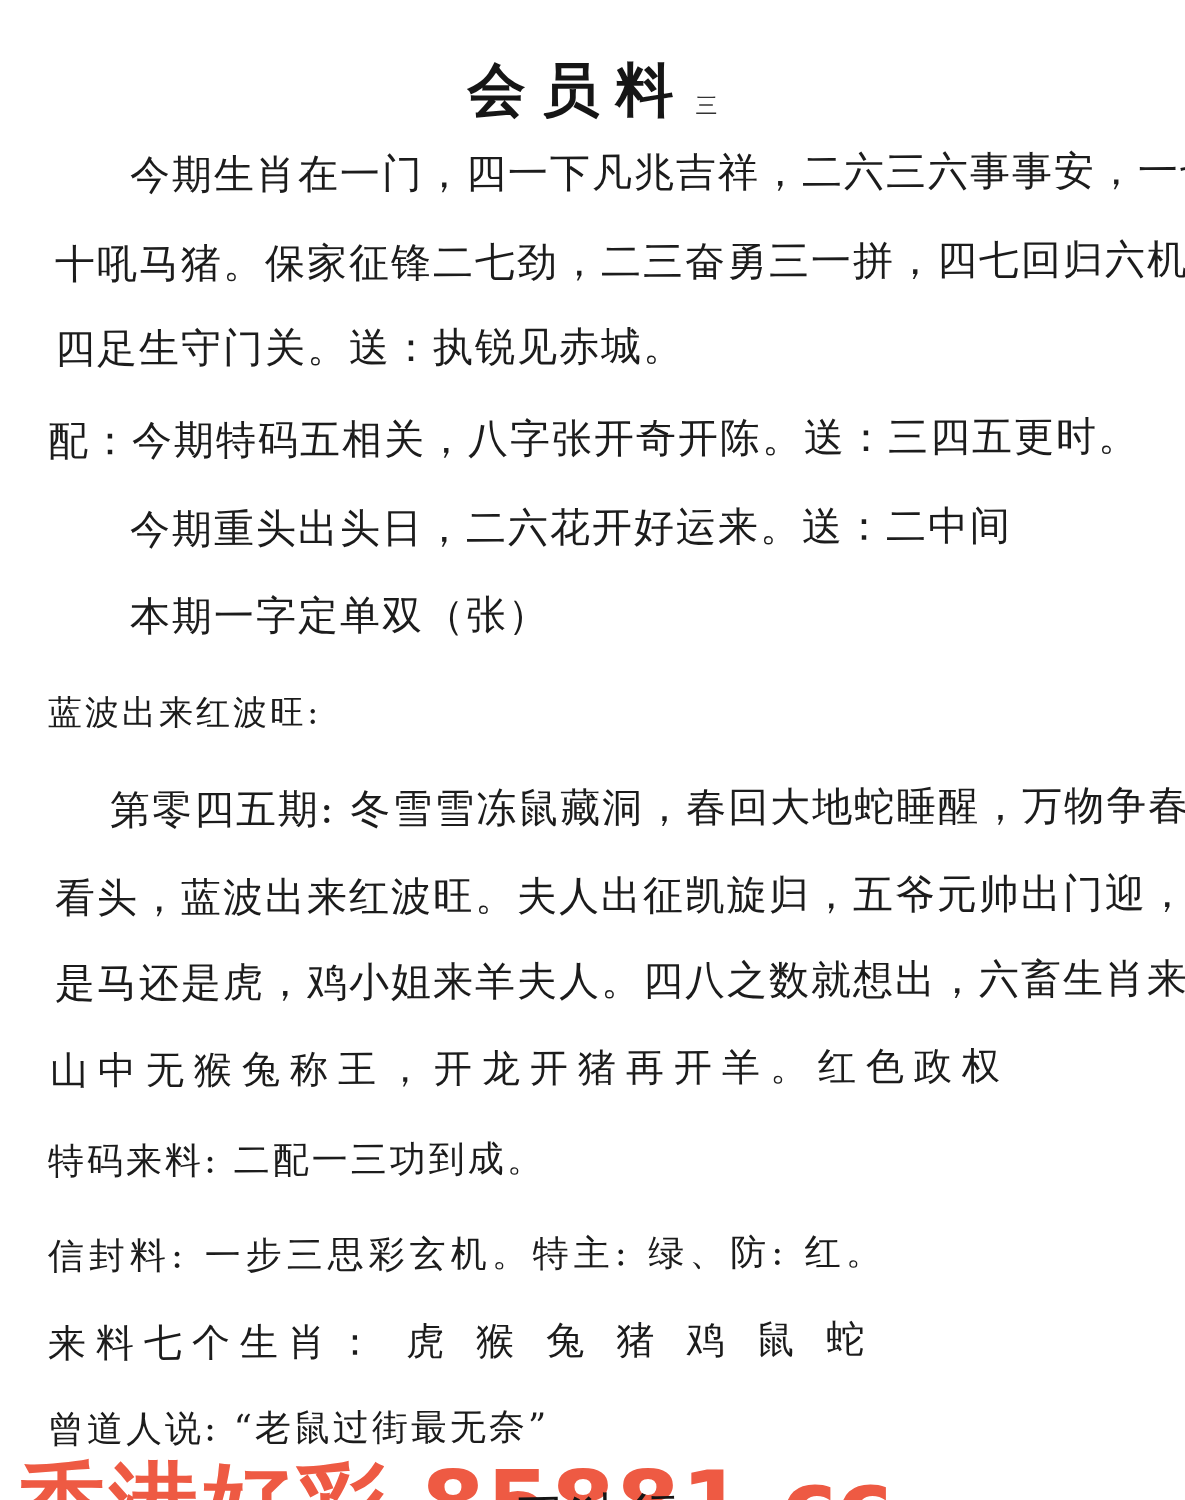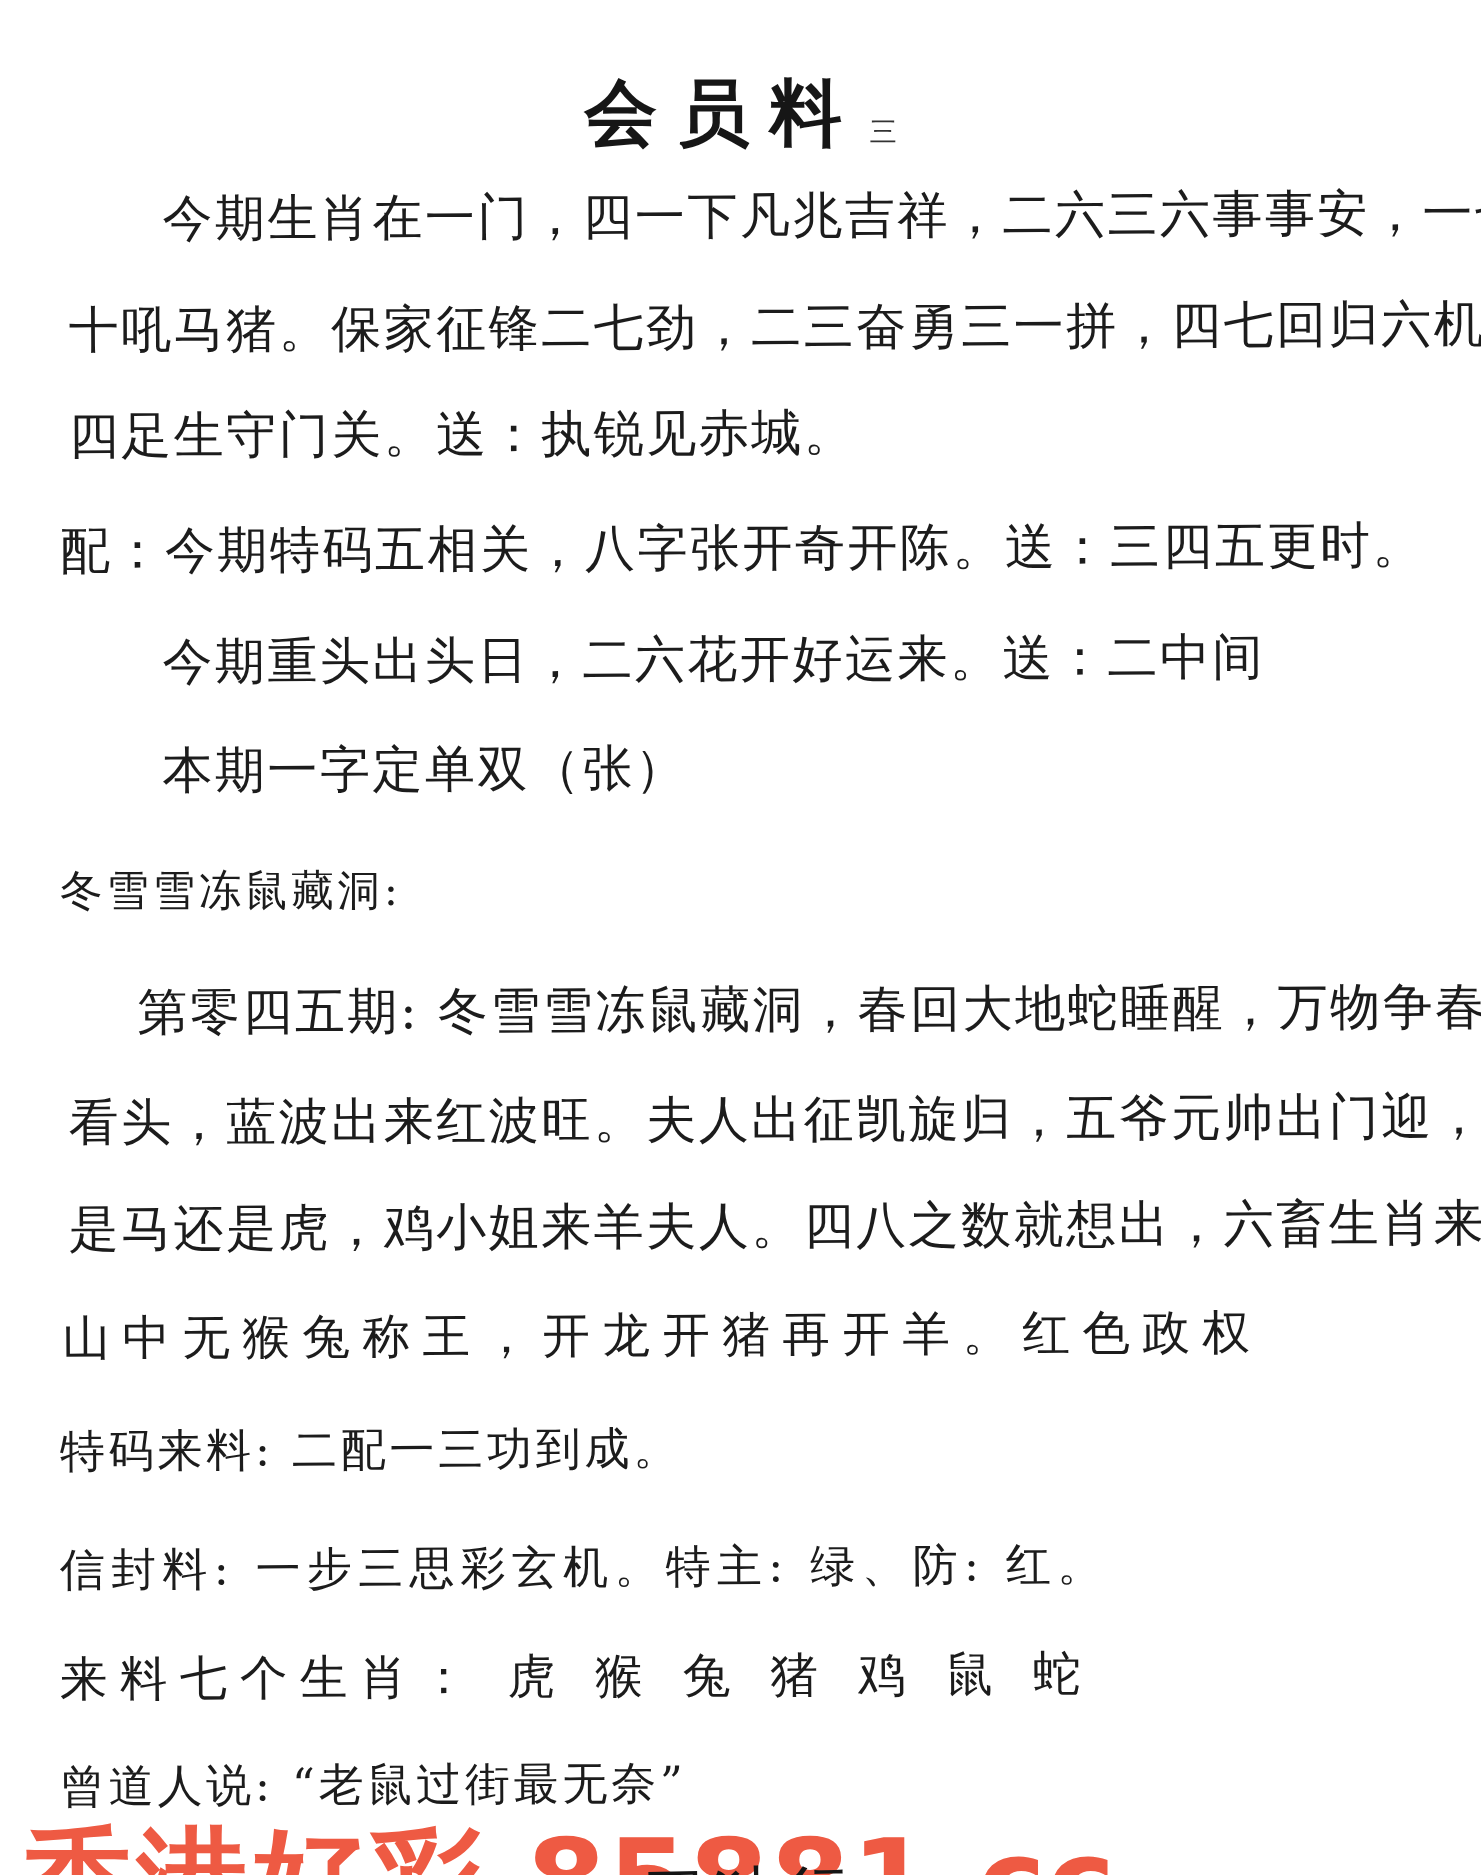"冬雪雪冻鼠藏洞:" span.intro-label { text: 冬雪雪冻鼠藏洞 -> 蓝波出来红波旺 }
